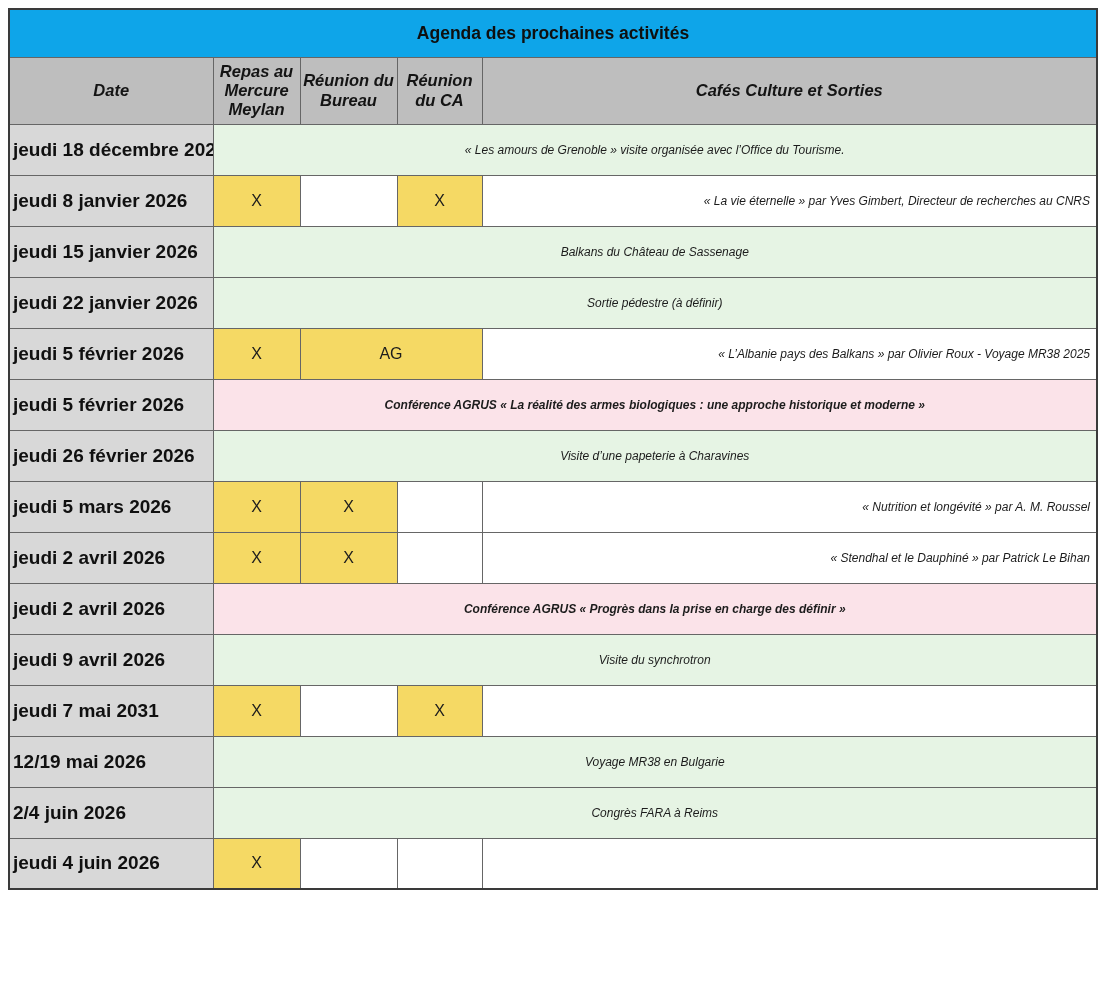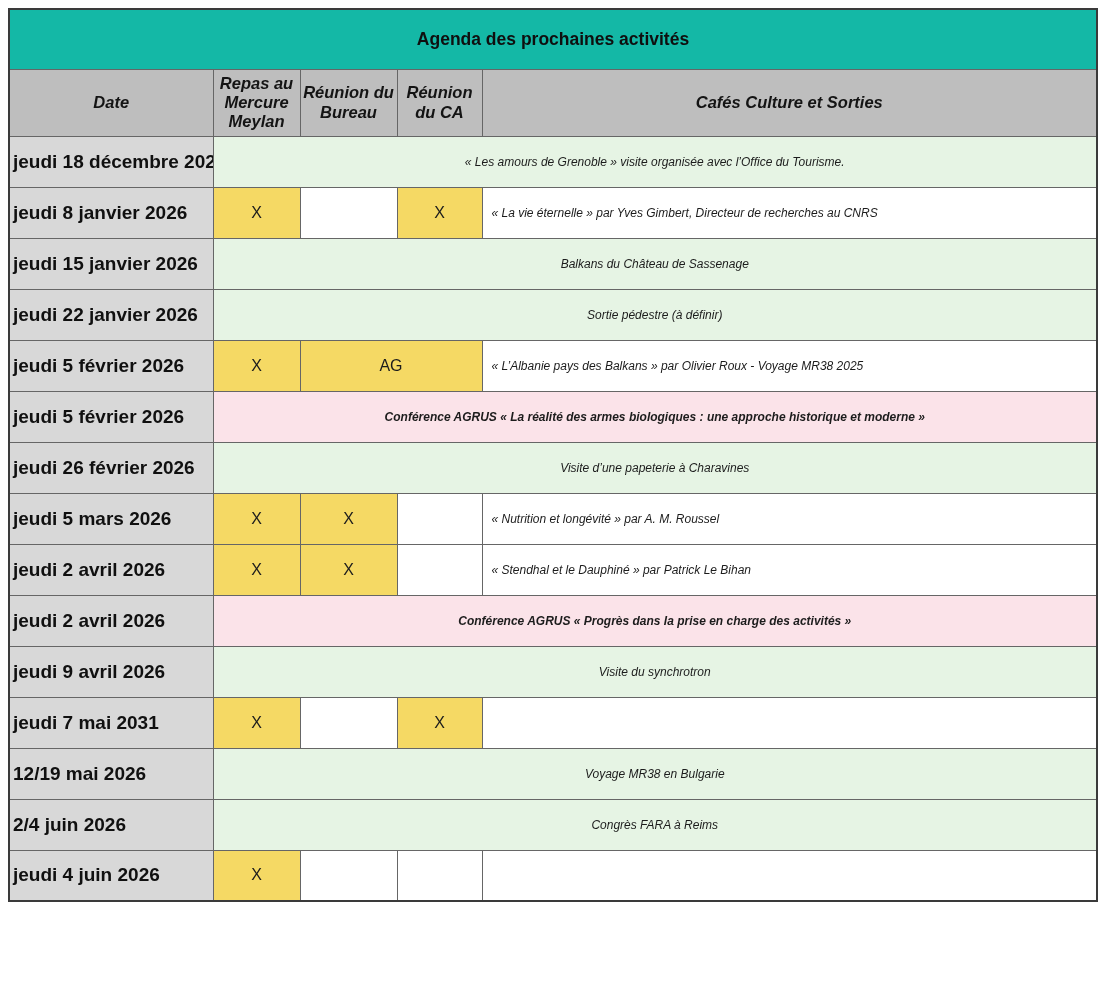"Agenda des prochaines activités" tr.title-row th { background: #14b8a6 -> #0ea5e9; height: 60px -> 48px }
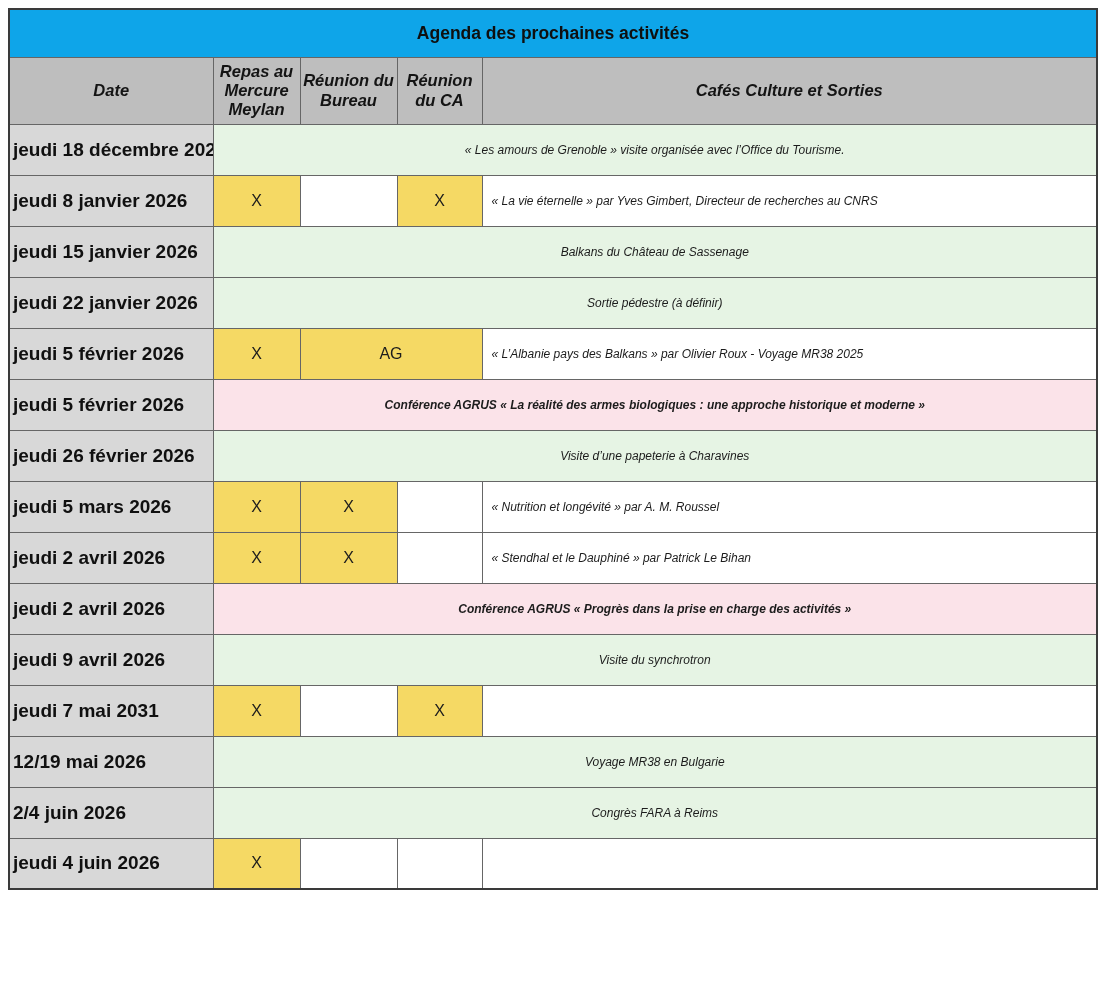"« La vie éternelle »" td.cafes { padding: 0 6px 0 9px -> 0 6px 0 21px; text-align: left -> right }
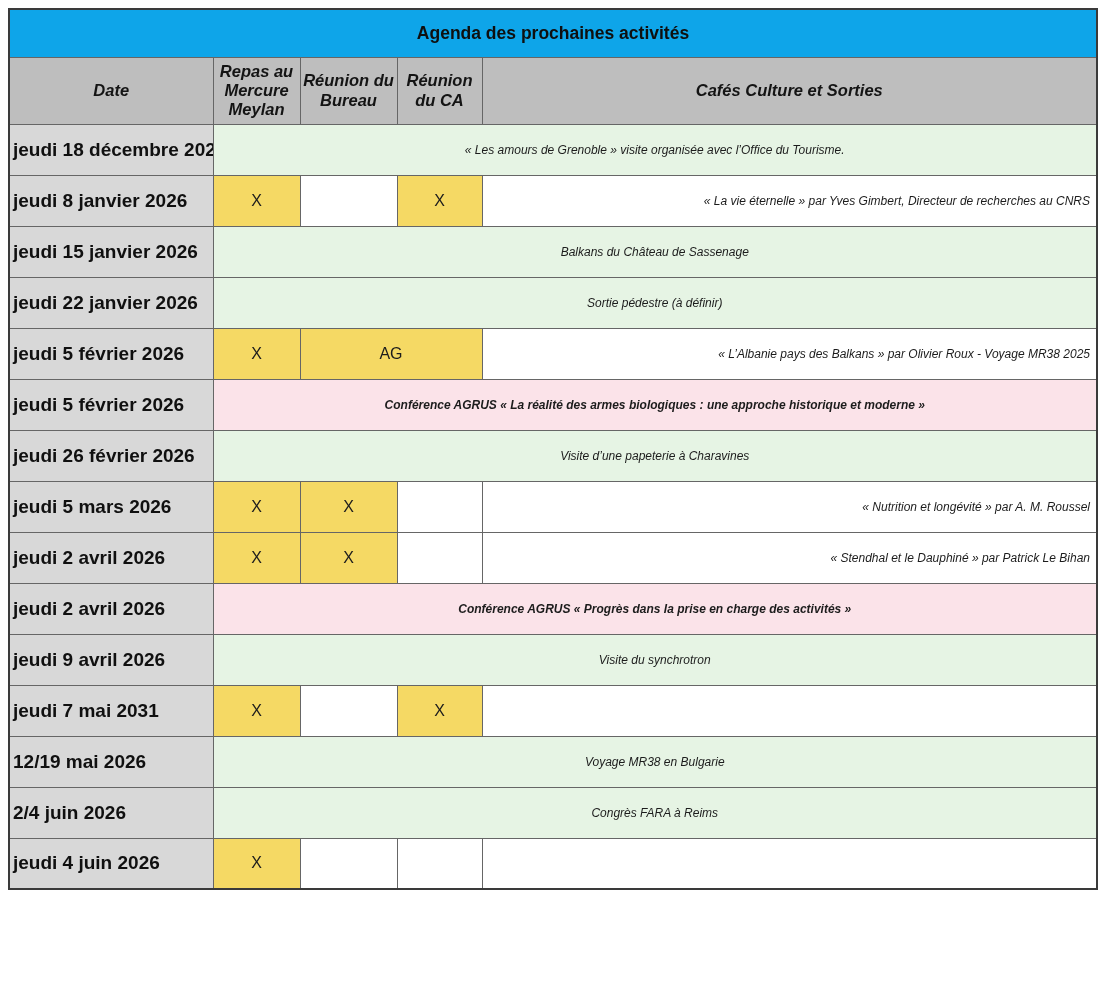"Conférence AGRUS « Progrès dans" td.act { text: activités -> définir }
